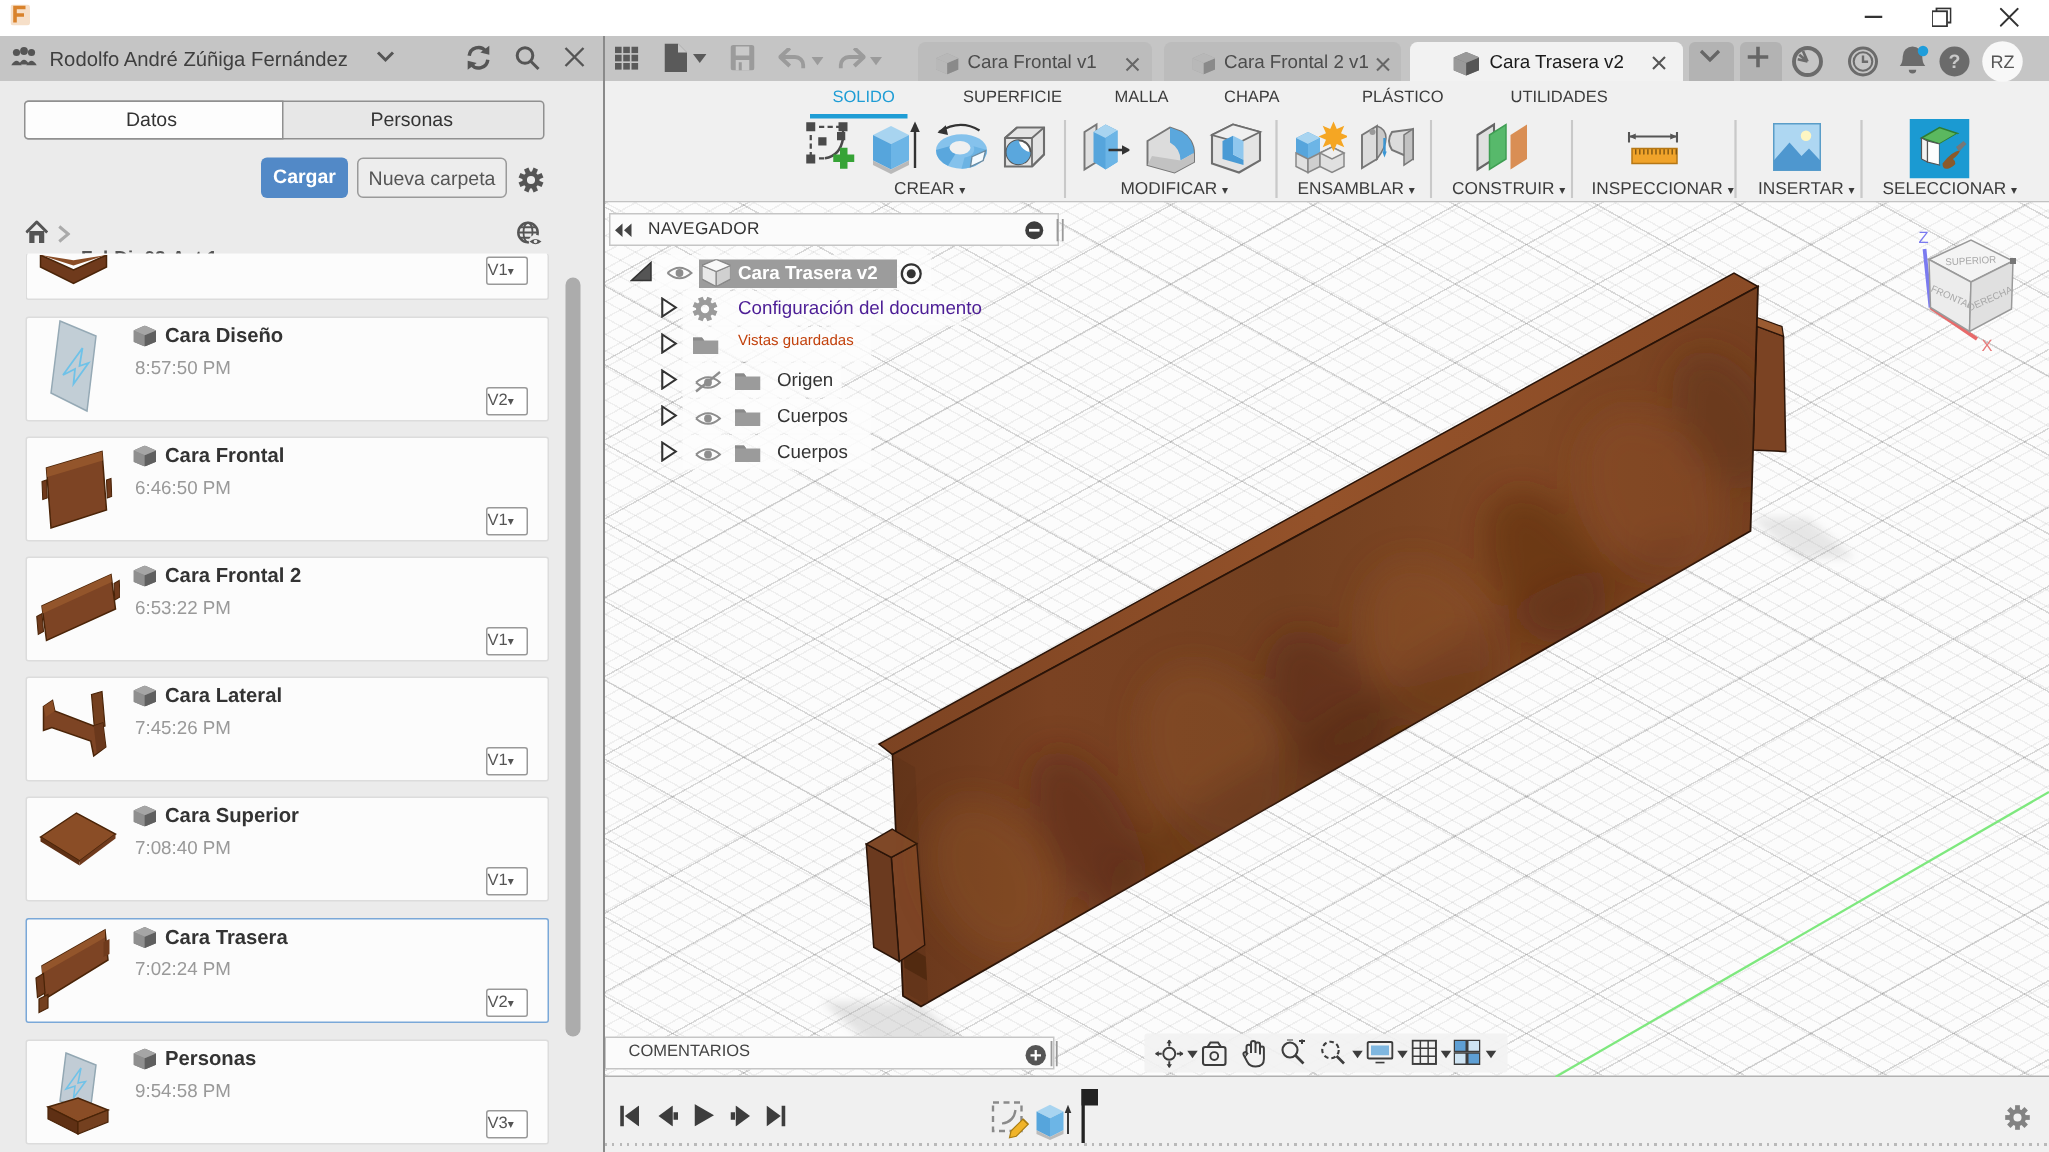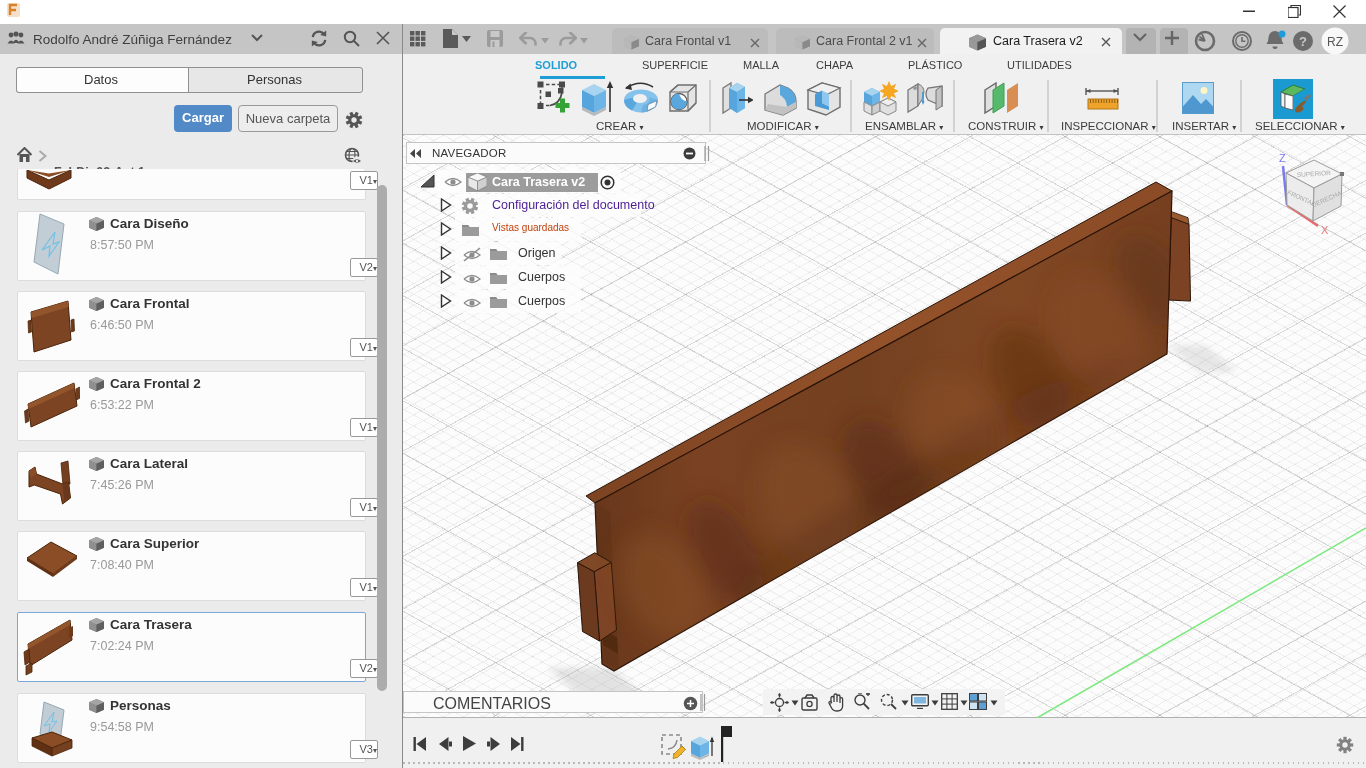"SOLIDO" div.rtab { font-weight: bold -> normal; left: 535px -> 555px }
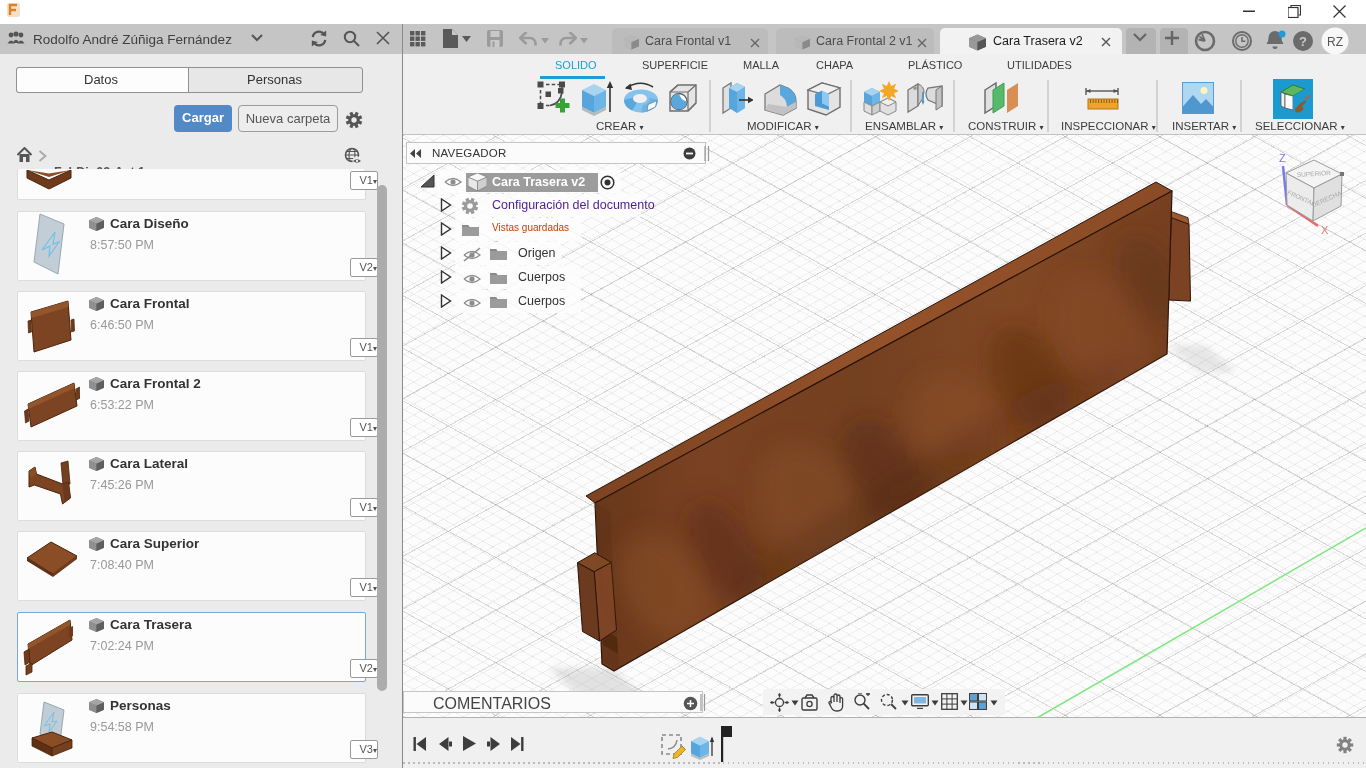"V1▾" .vbadge { left: 350px -> 324px; text-align: right -> left }
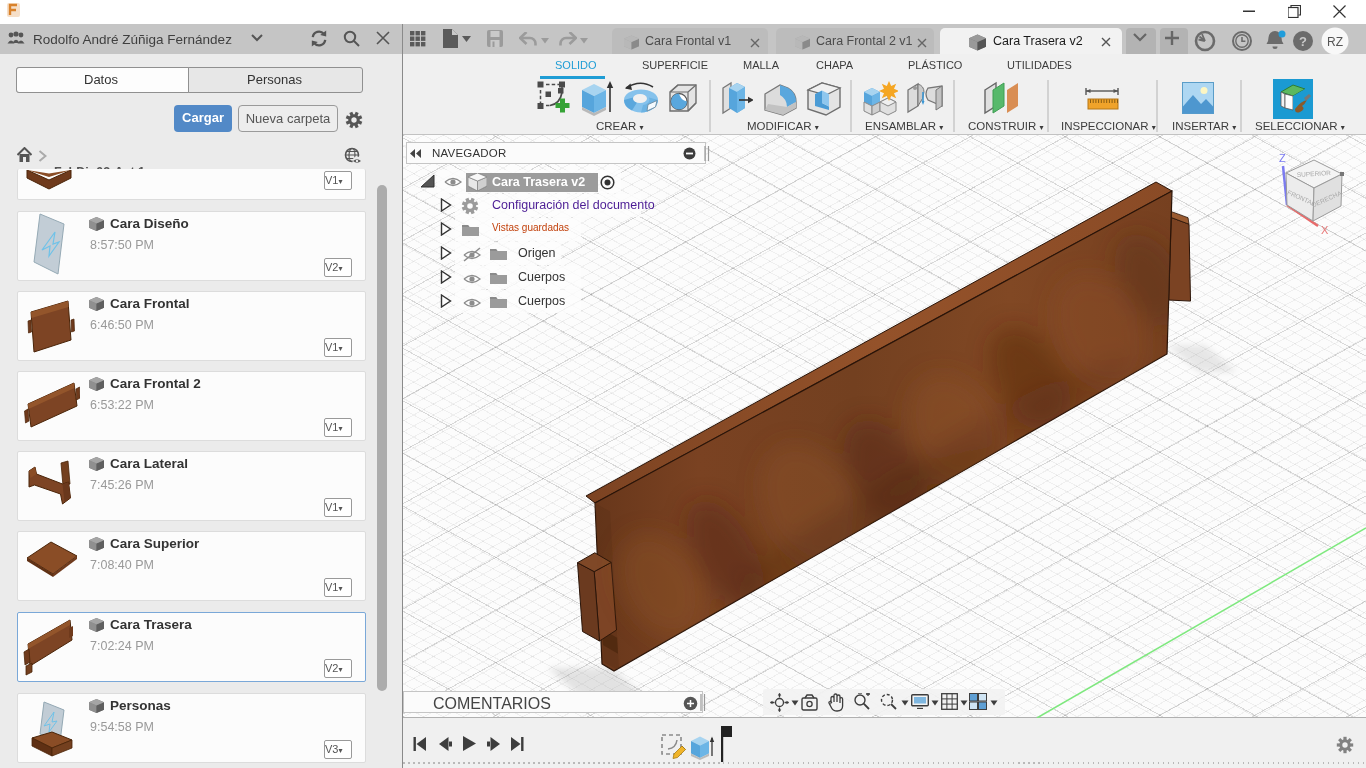"COMENTARIOS" div { font-size: 16px -> 11px; left: 433px -> 419px }
